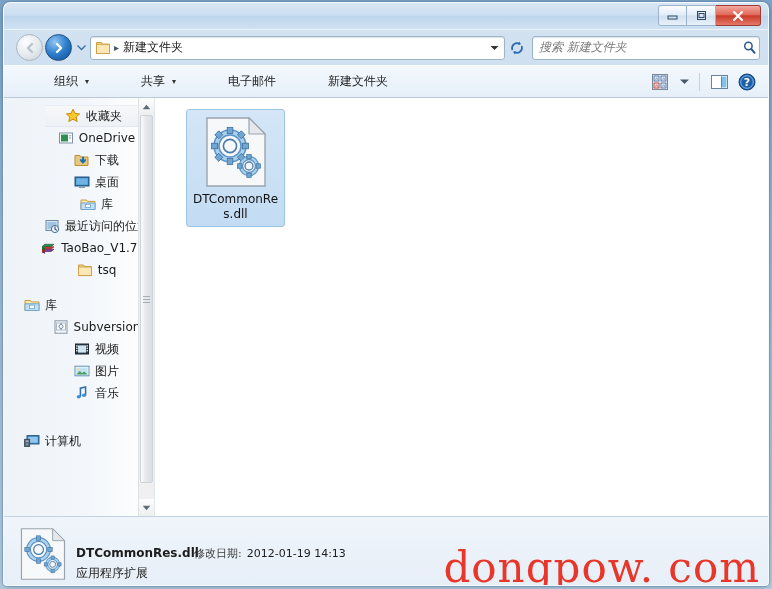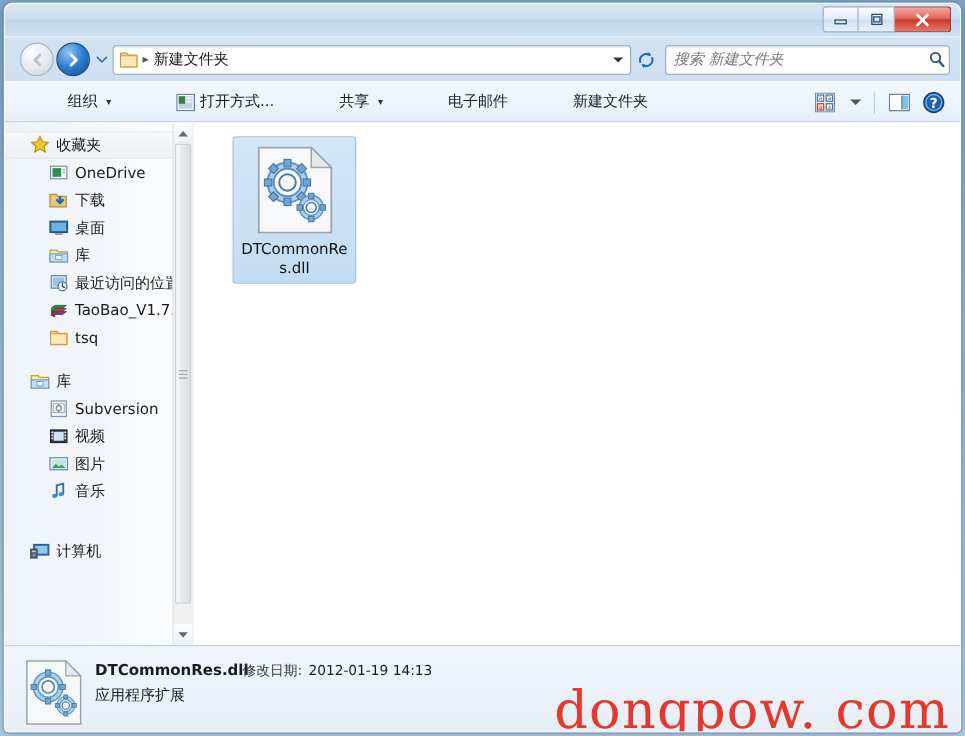"打开方式..." div.tbtn { html: <div> <svg> <rect></rect> <rect></rect> <rect></rect> <rect></rect> <rect></rect> </svg> <span>打开方式...</span> </div> -> none }
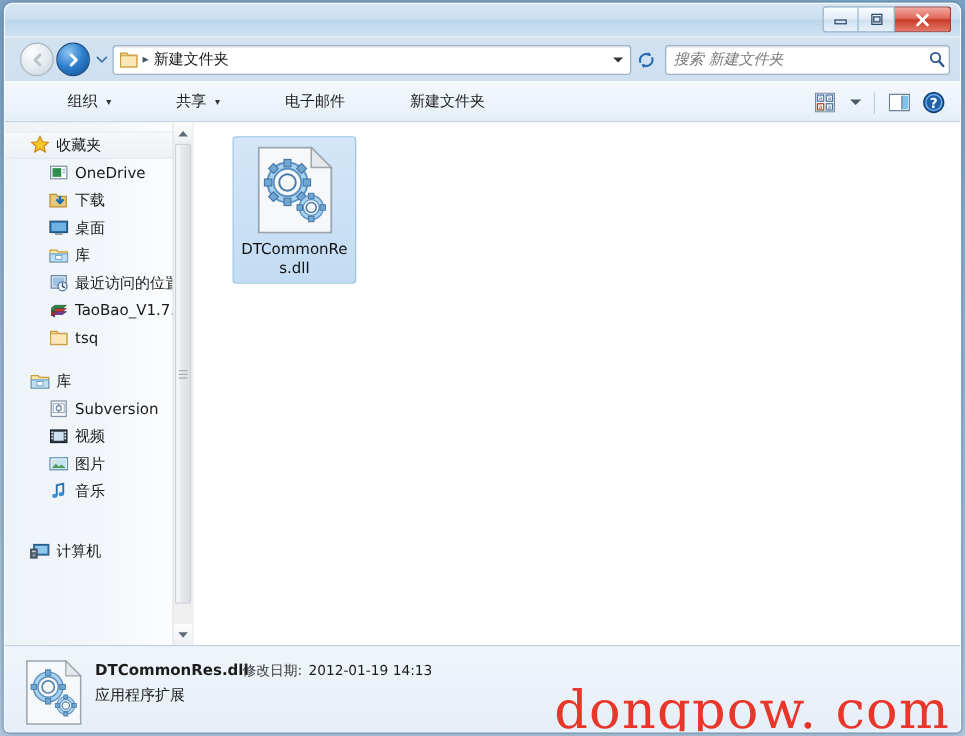"收藏夹" .navitem.sel { margin-left: none -> 41px }
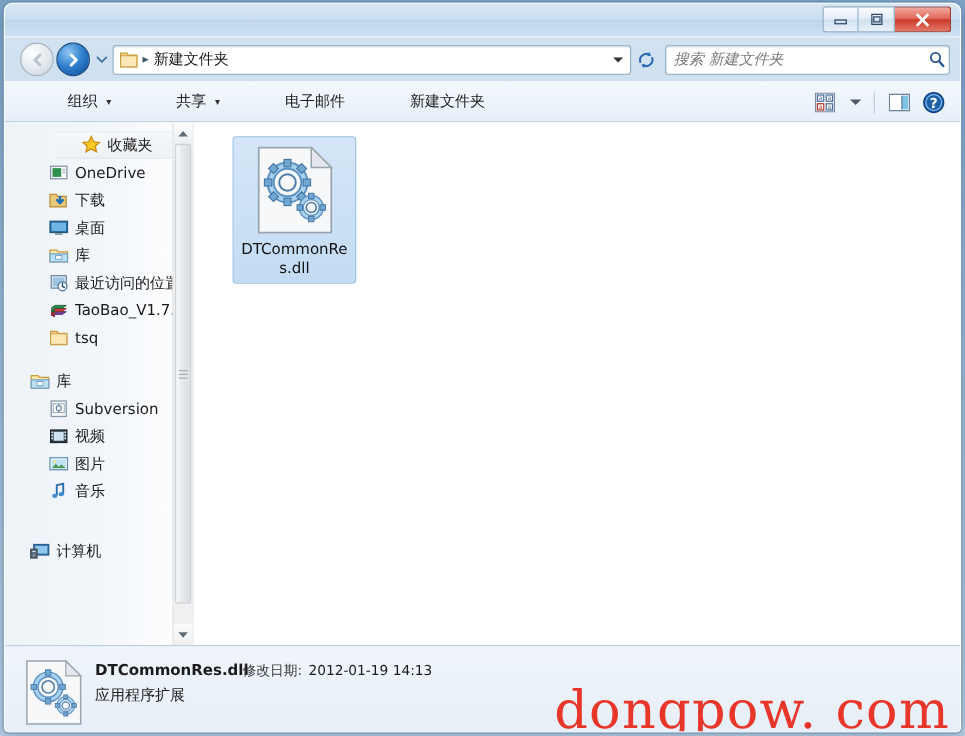"OneDrive" .navitem.child { justify-content: none -> center }
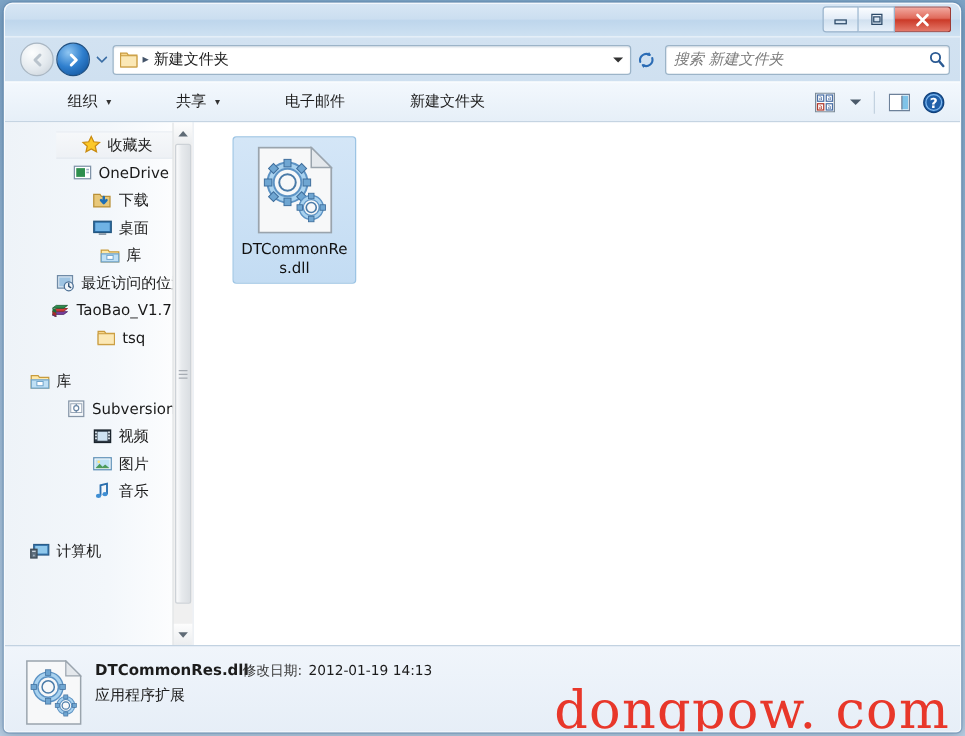"修改日期:" .sfield-a { margin-top: none -> 17px }
